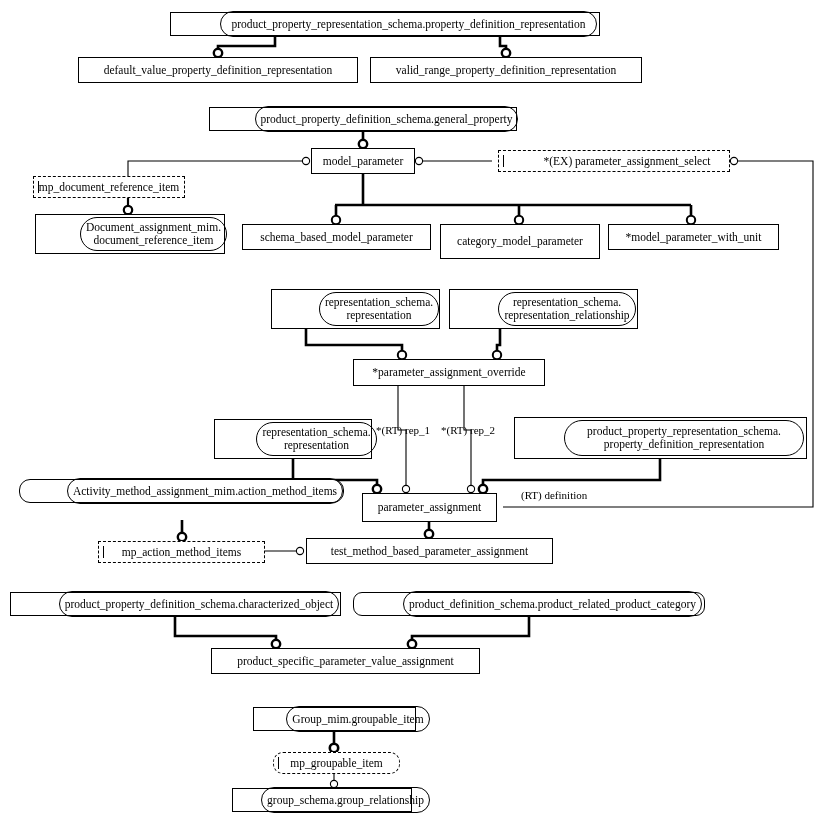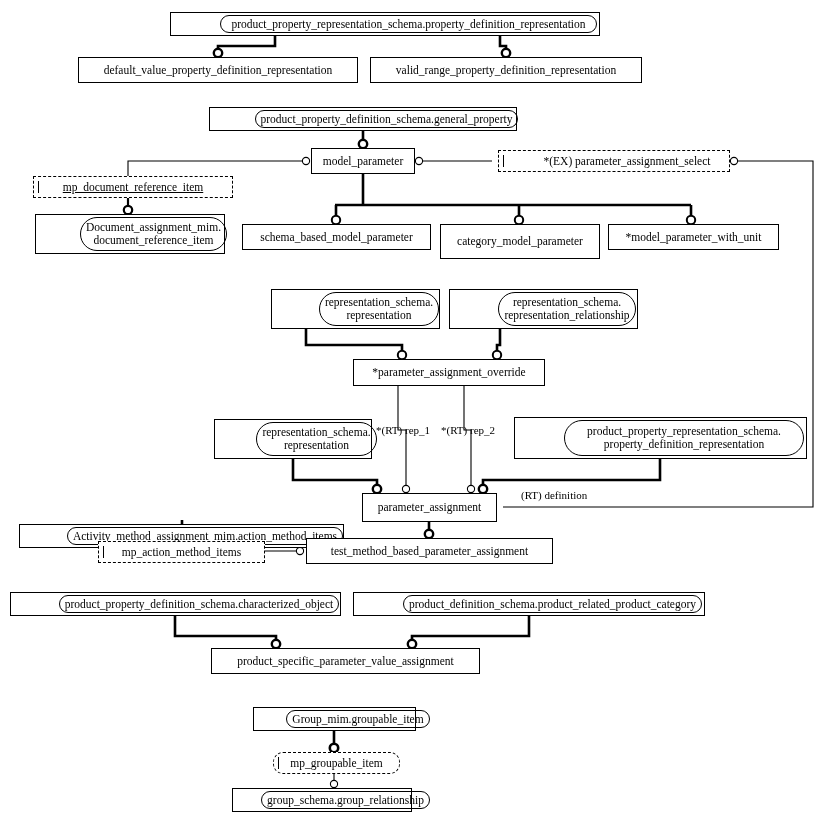"product_property_representation_schema.p" .node.schemaref .inner { padding: 4px 5px -> 12px 5px }
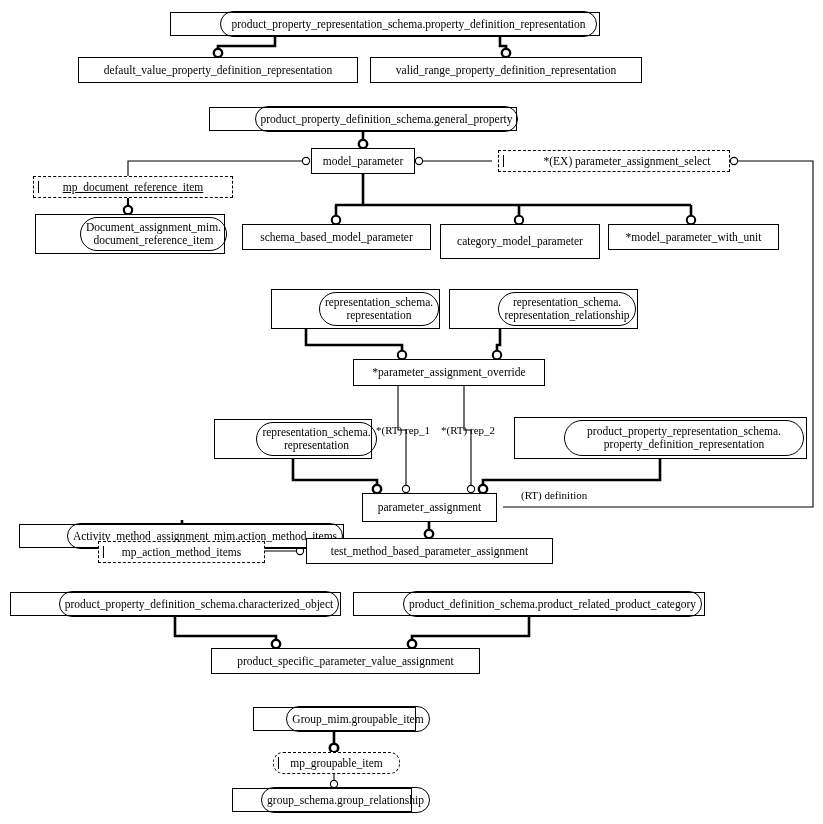"mp_document_reference_item" div.node { text-decoration: underline -> none; width: 200px -> 152px }
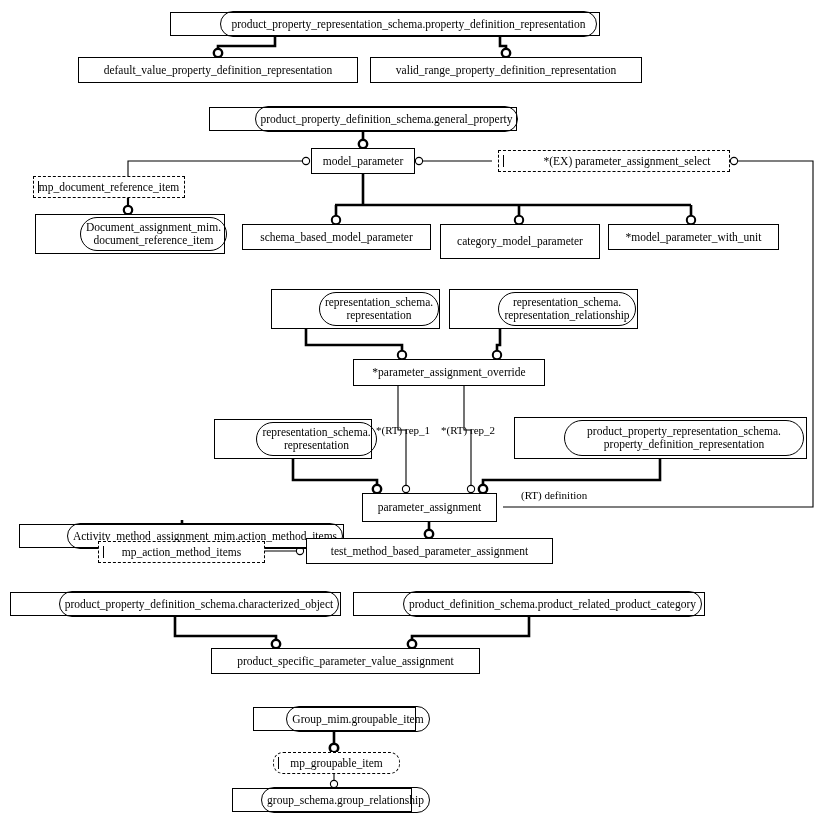"Activity_method_assignment_mim.action_me" div.node { border-radius: none -> 11px; top: 524px -> 479px }
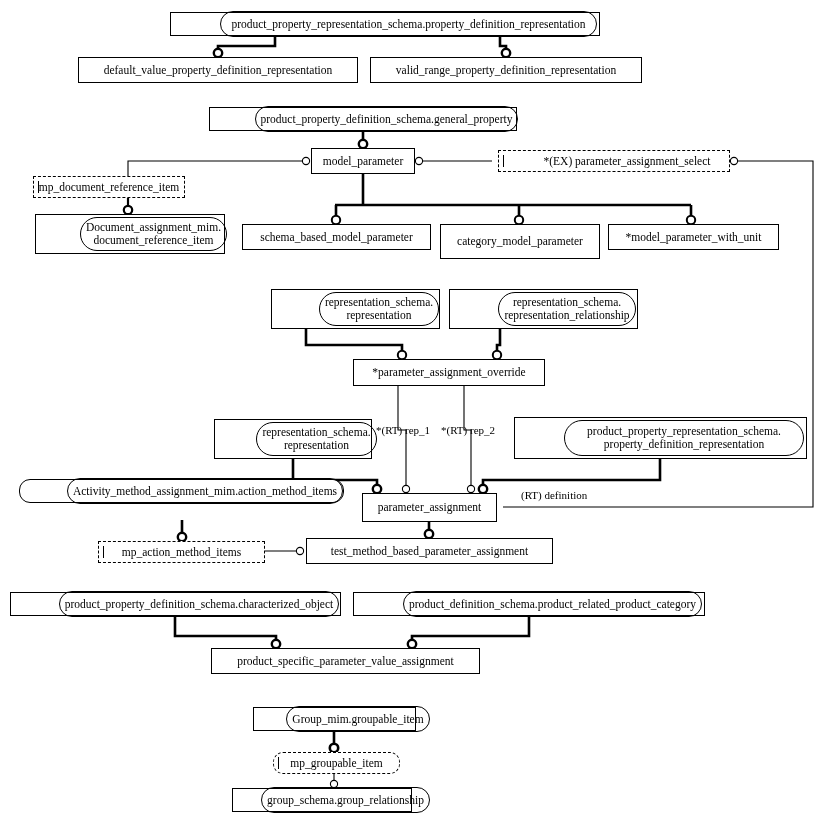"product_definition_schema.product_relate" div.node { border-radius: none -> 9px }
